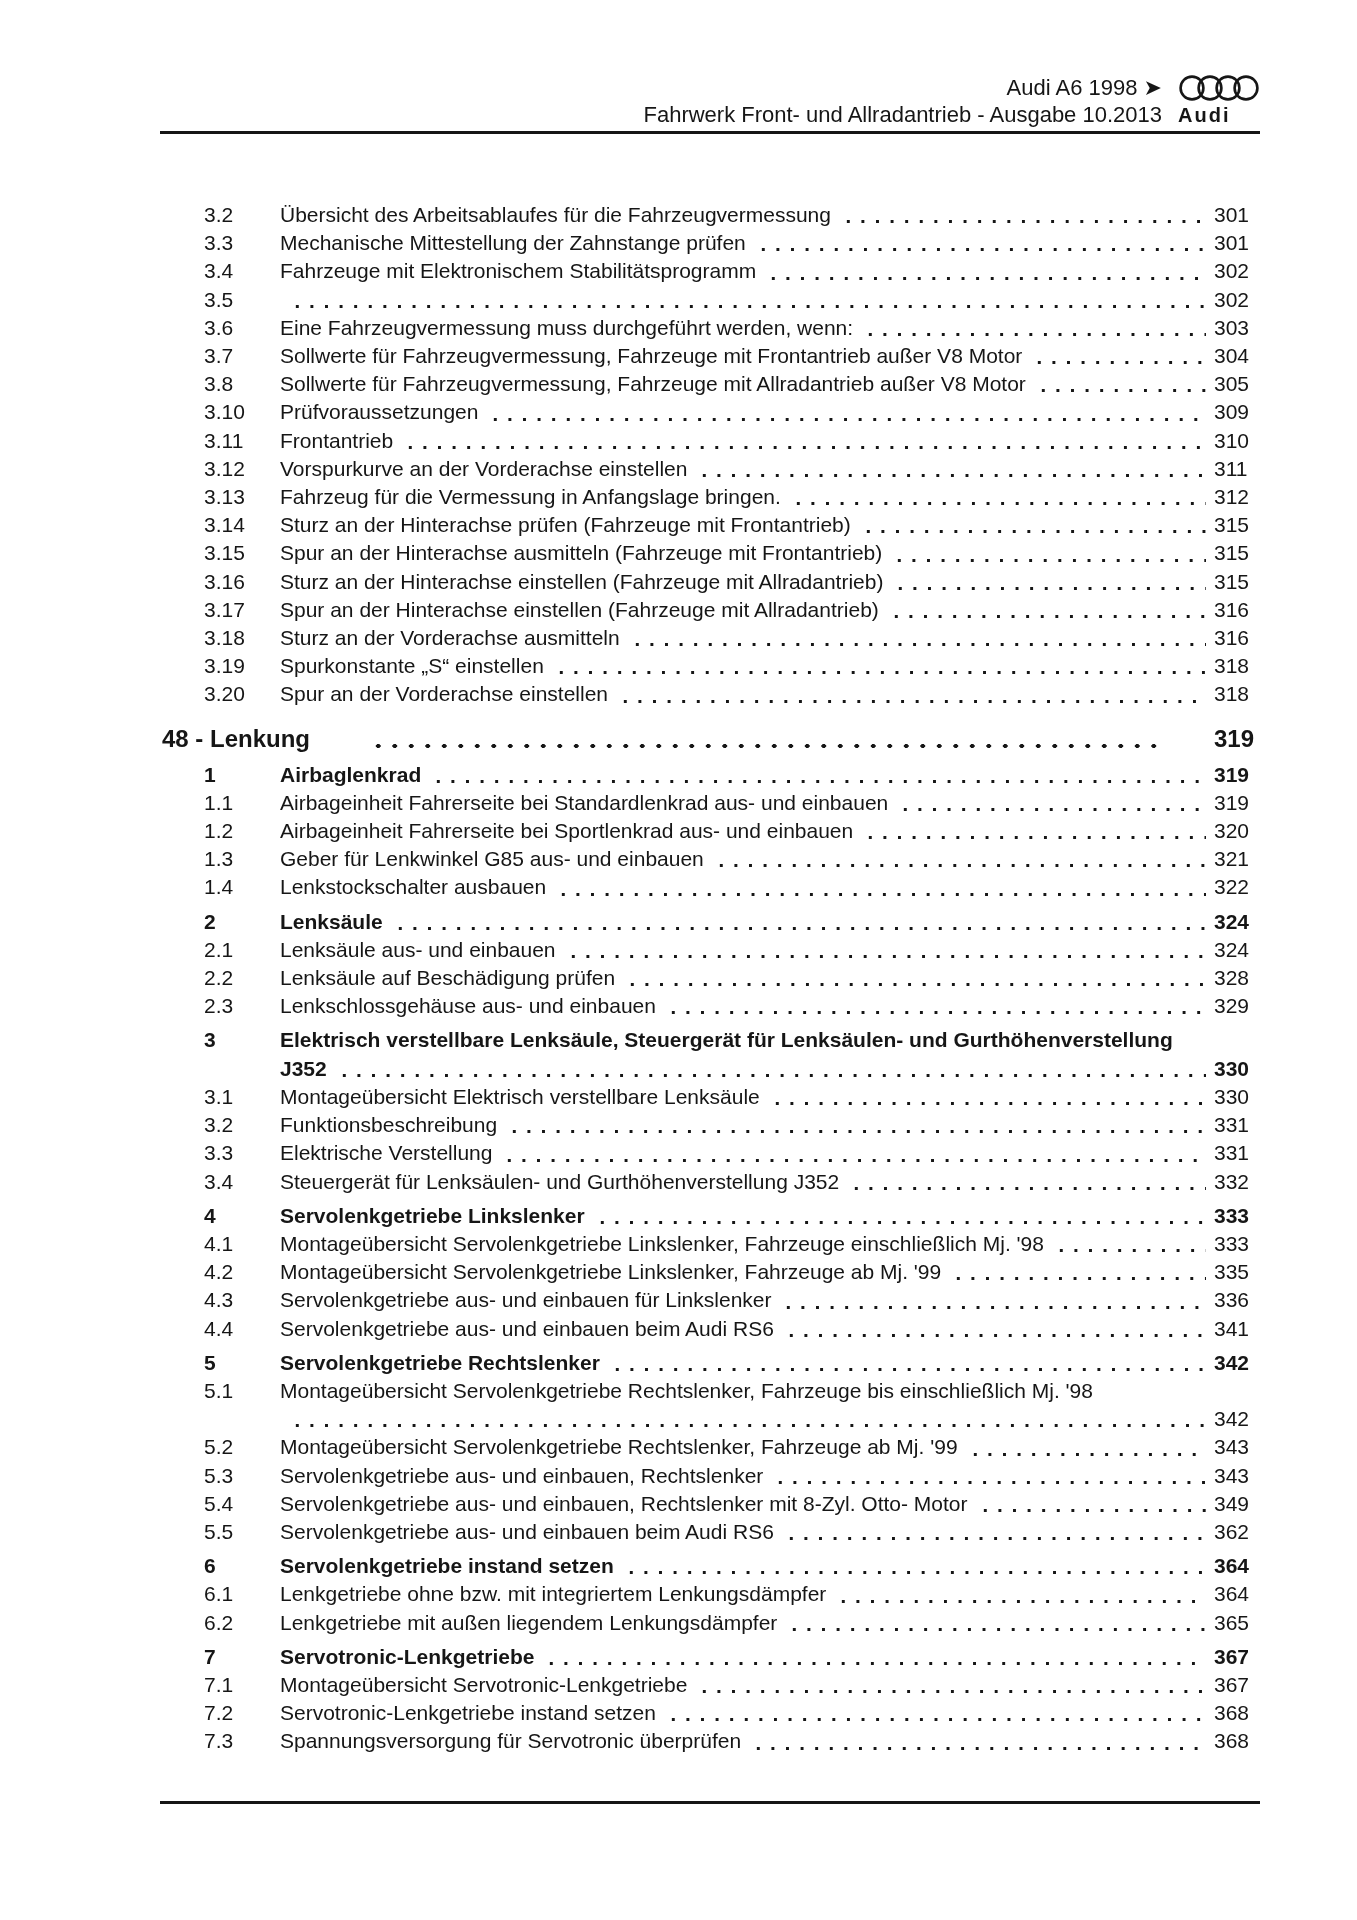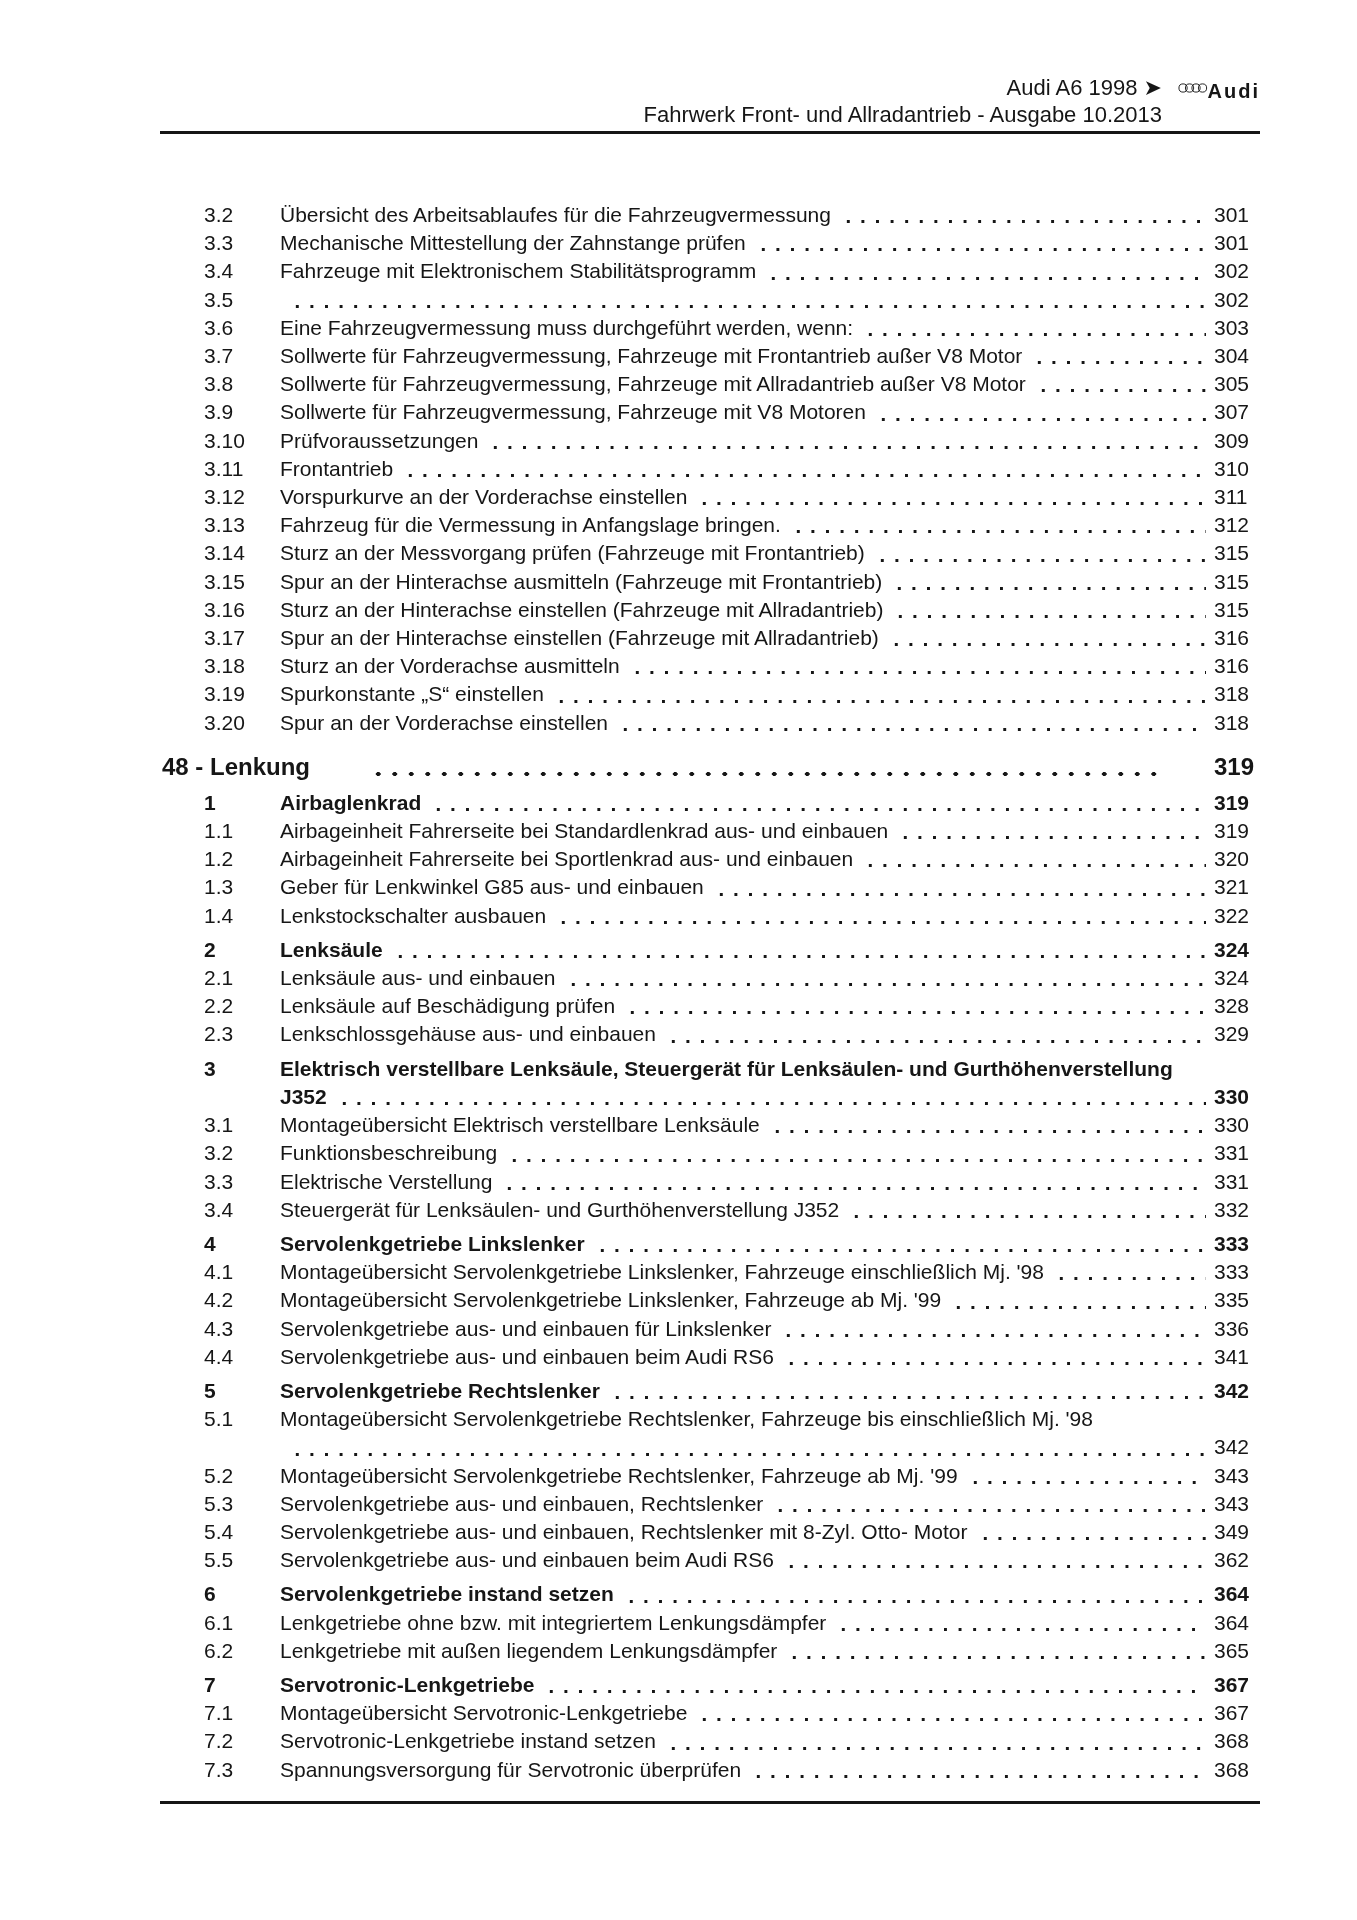"Audi" .hdr-logo { align-items: flex-end -> flex-start; flex-direction: row -> column }
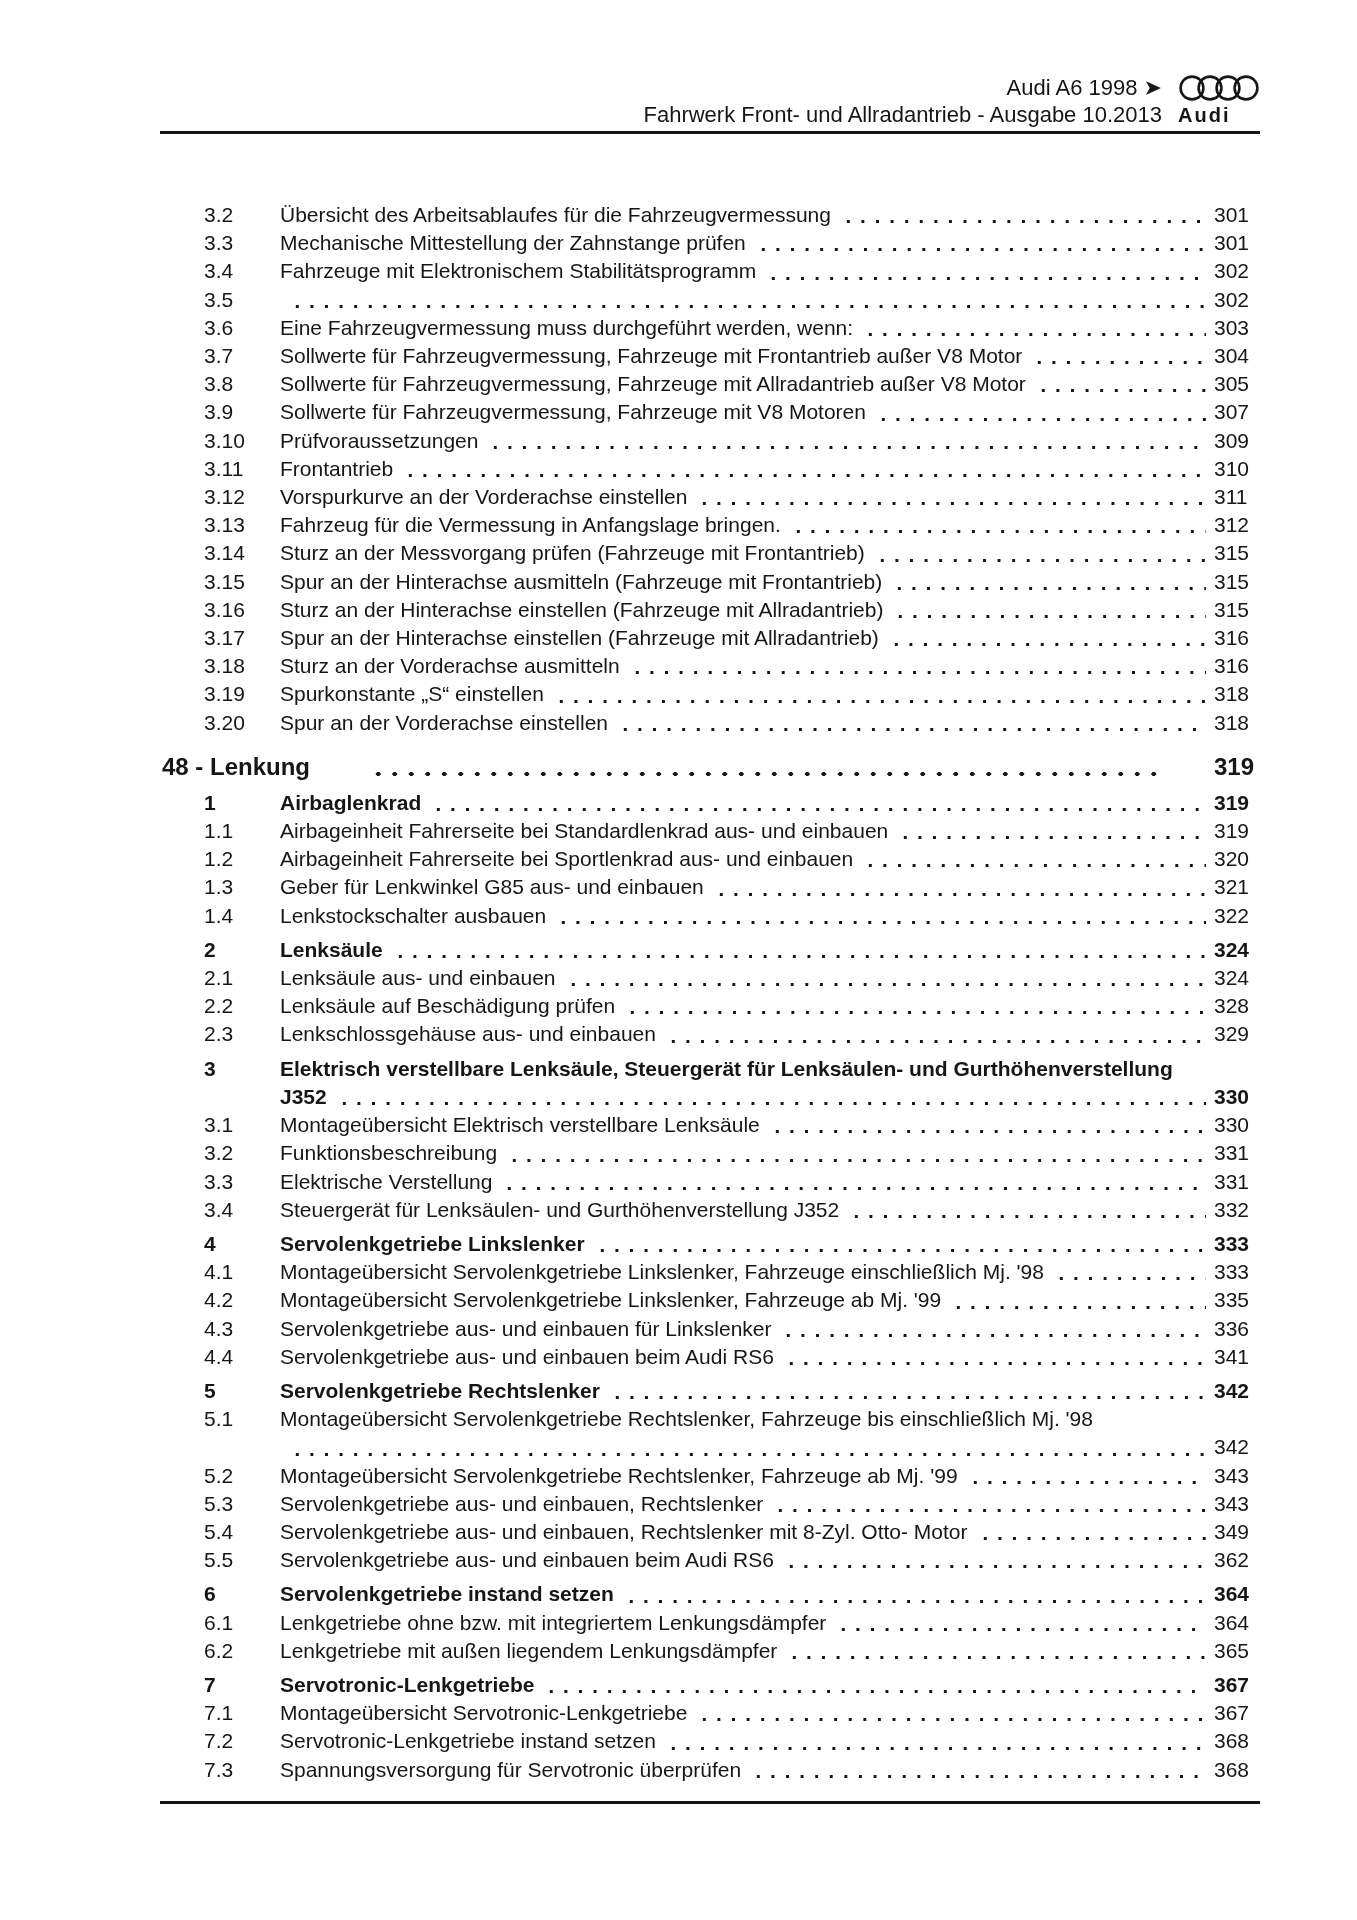"3.9" div.row { html: <div> <span>3.9</span> <span>Sollwerte für Fahrzeugvermessung, Fahrzeuge mit V8 Motoren</span> <span></span> <span>307</span> </div> -> none }
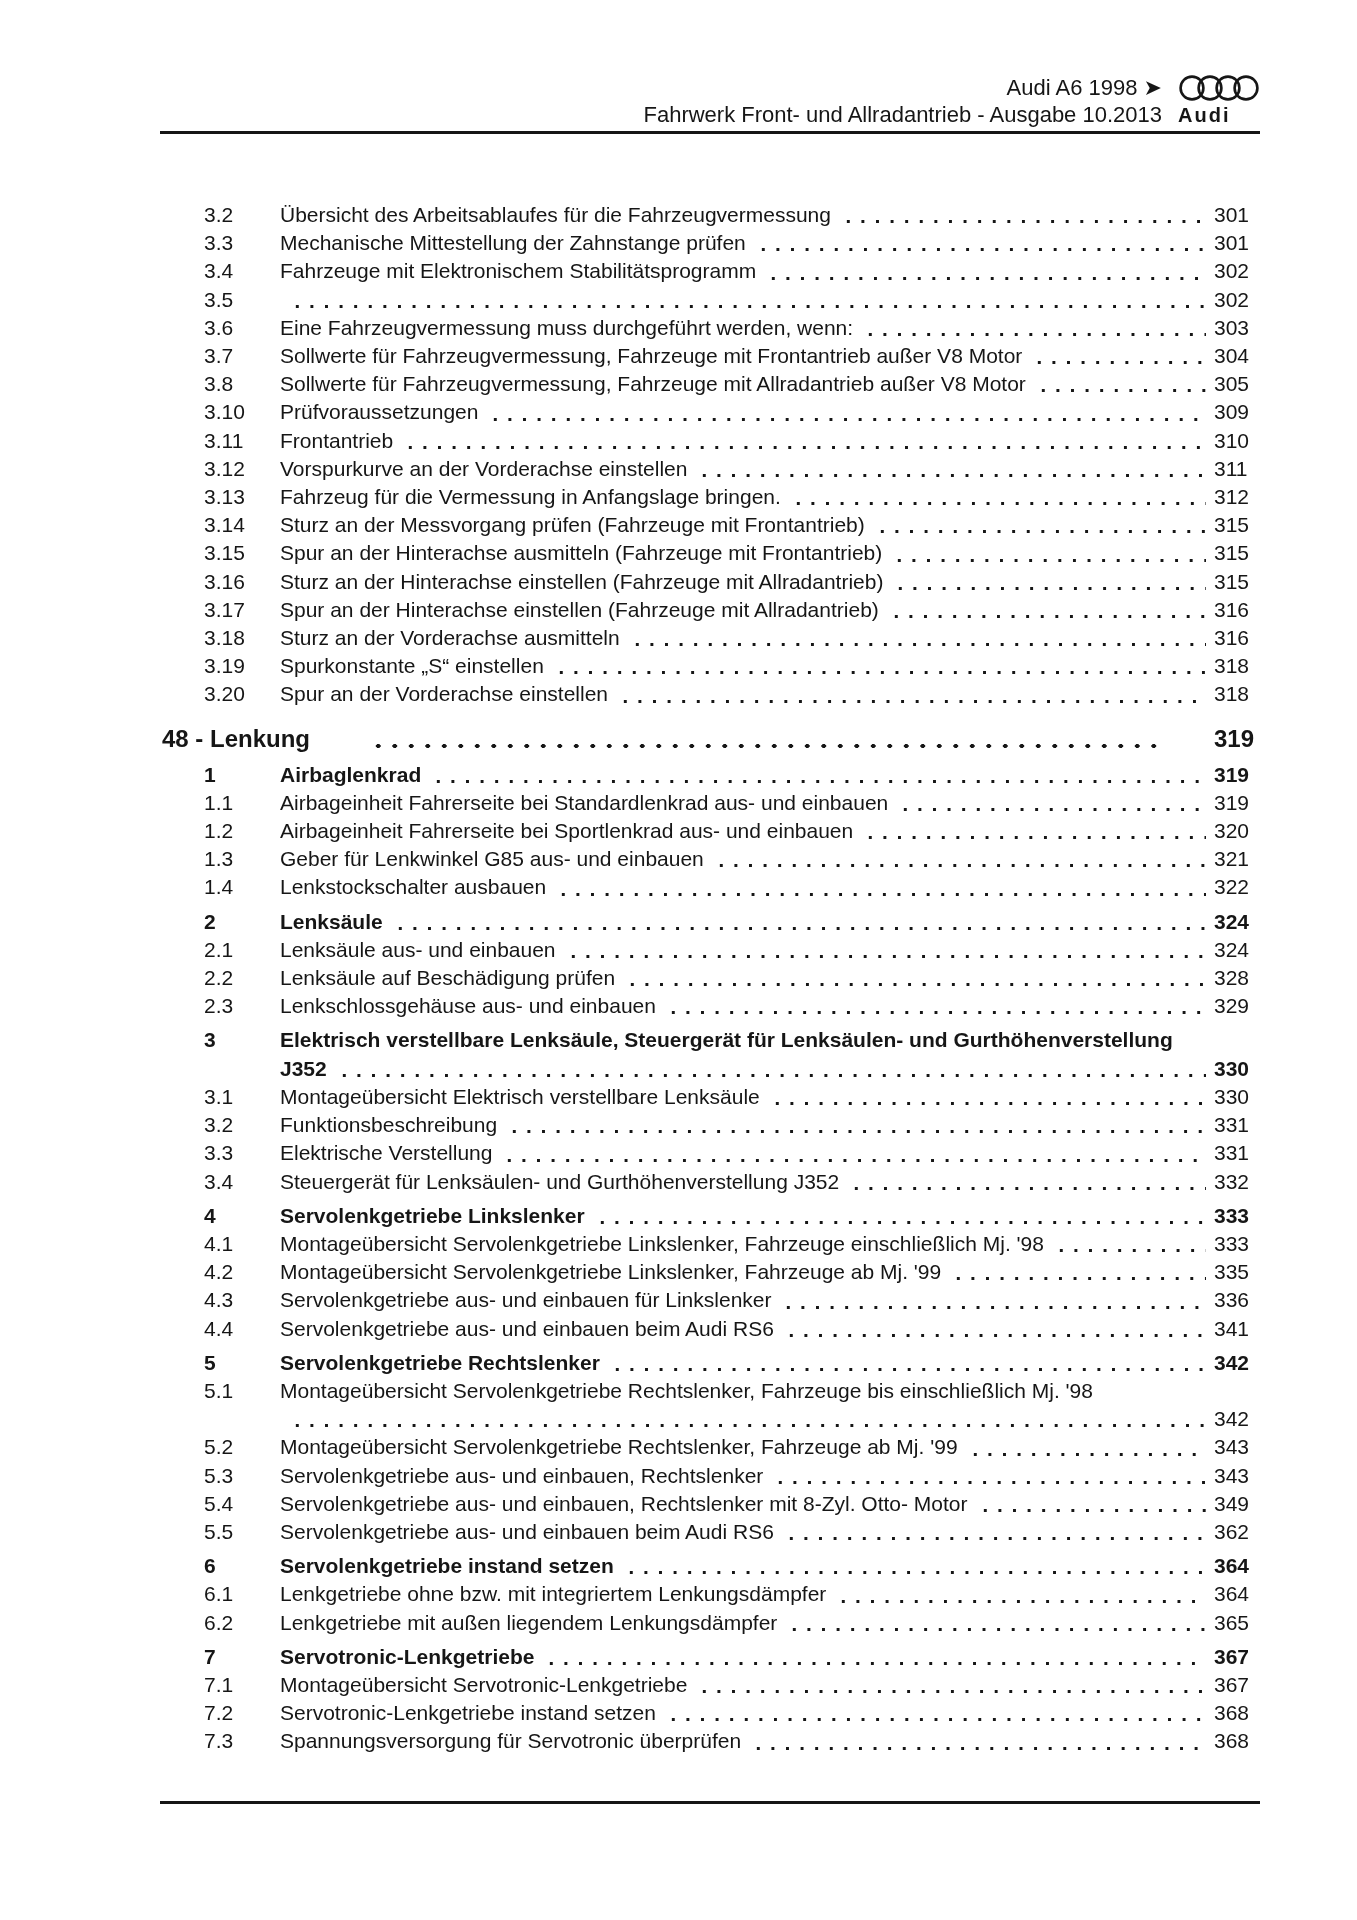"Sturz an der Messvorgang prüfen" span.title { text: Messvorgang -> Hinterachse }
